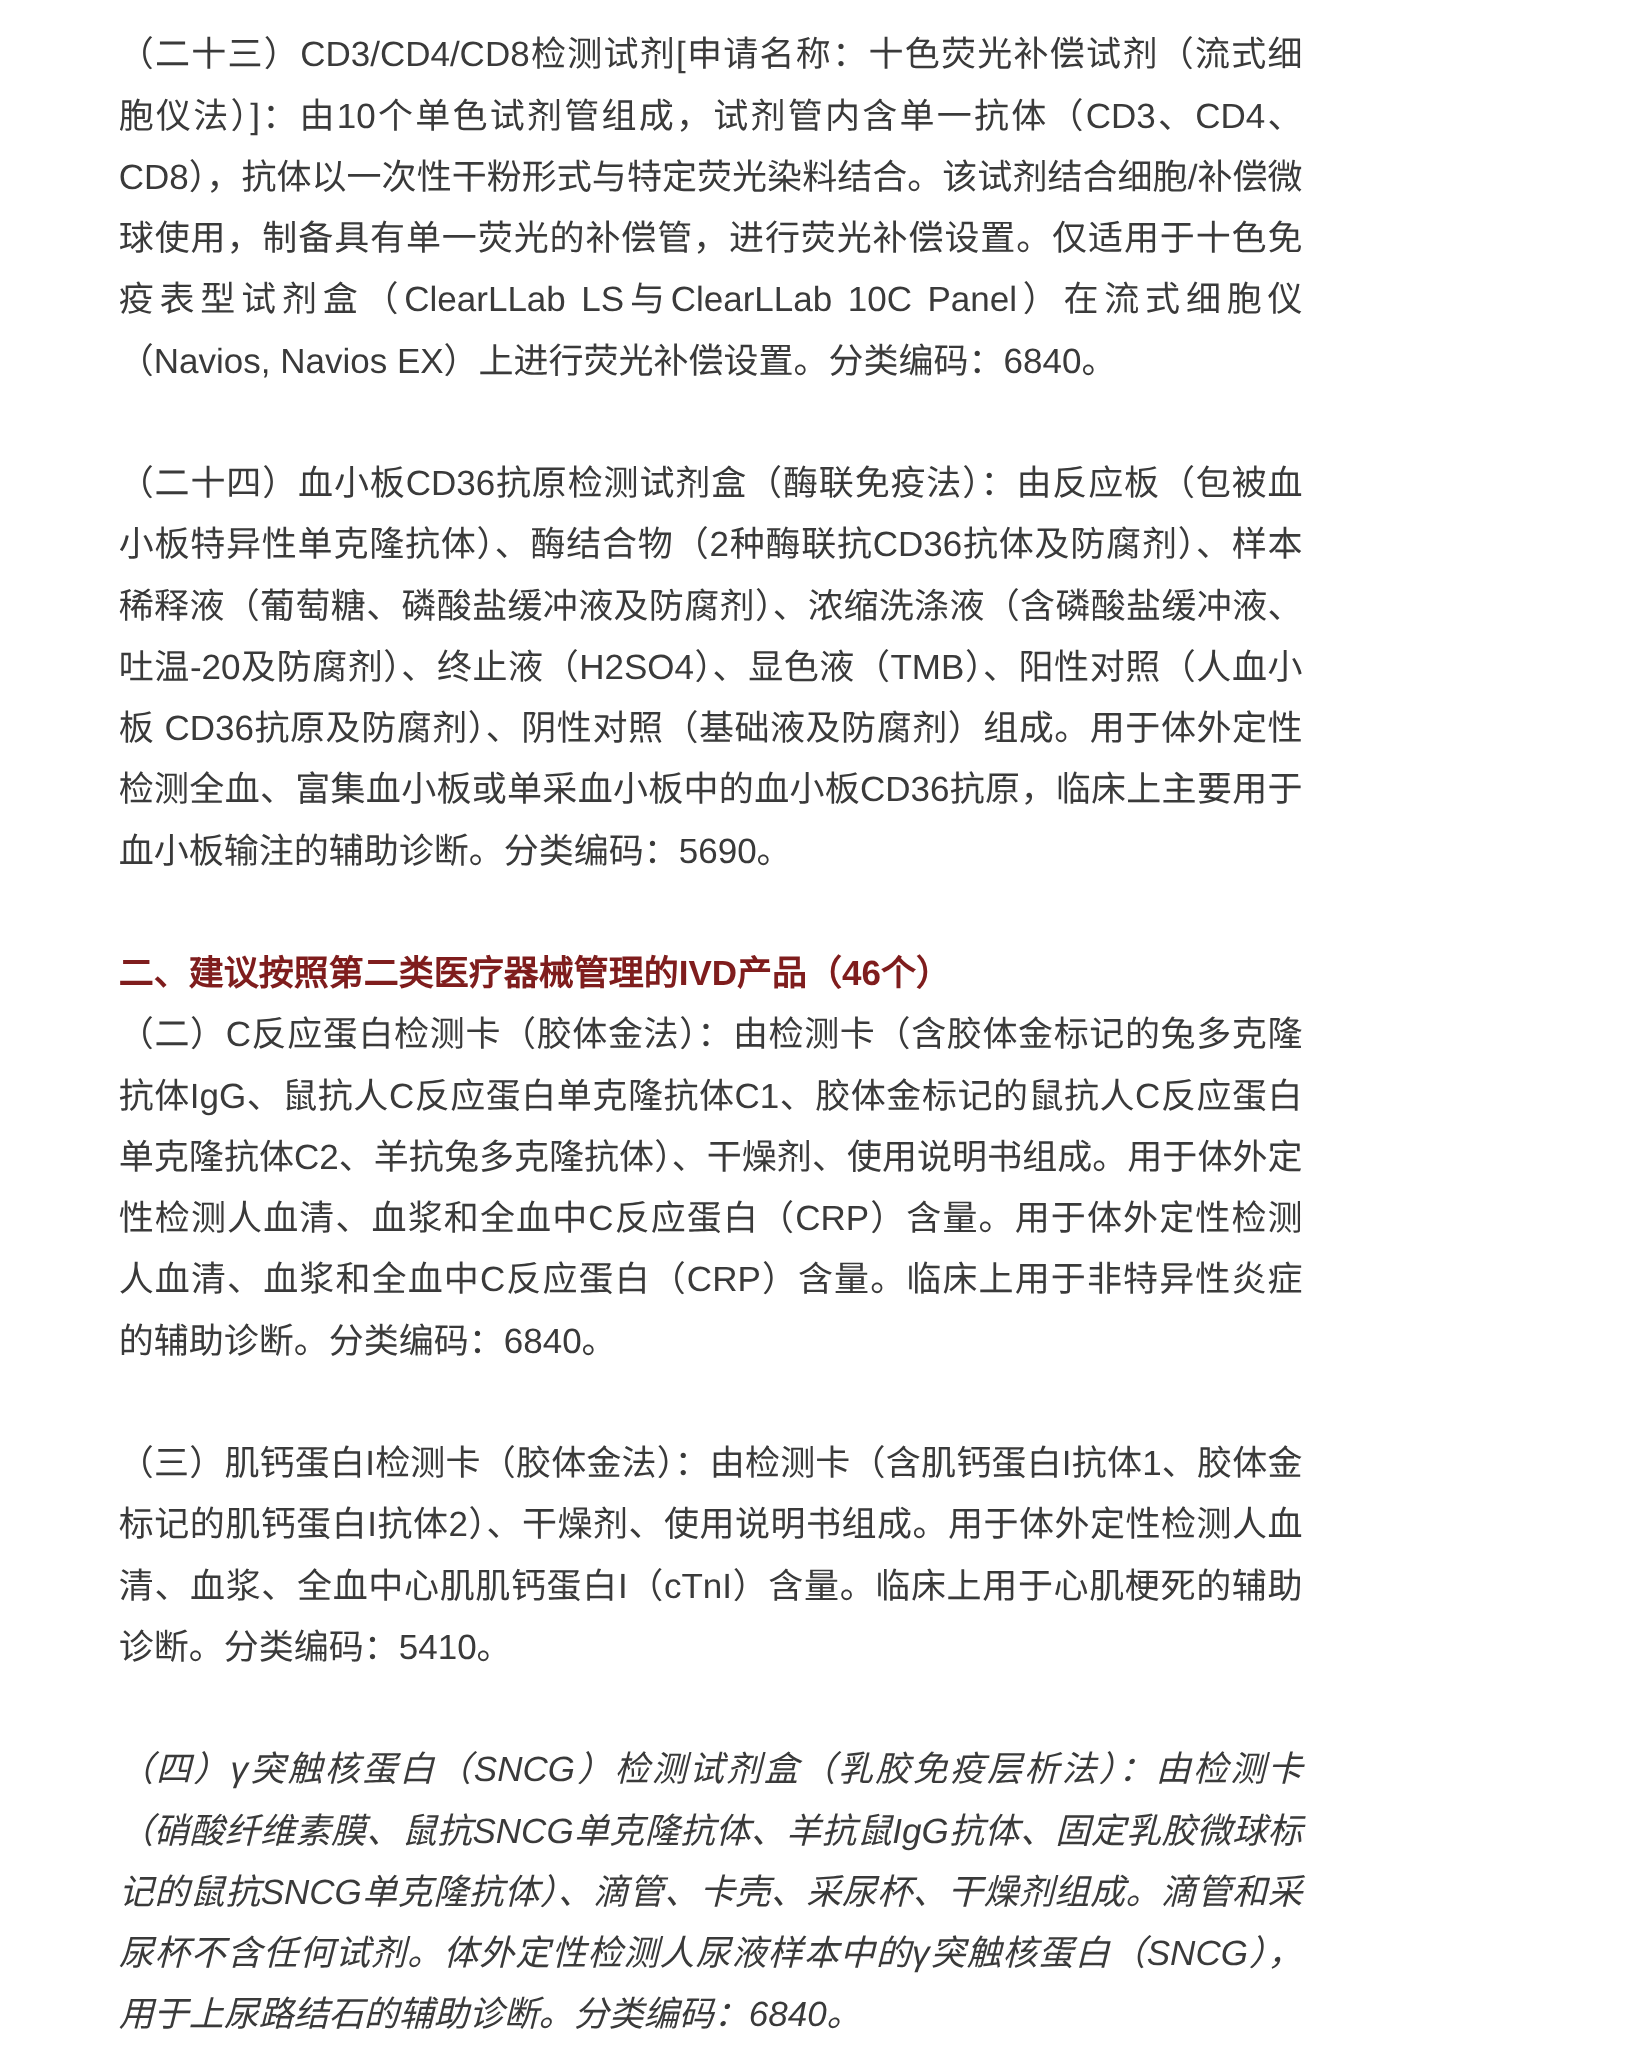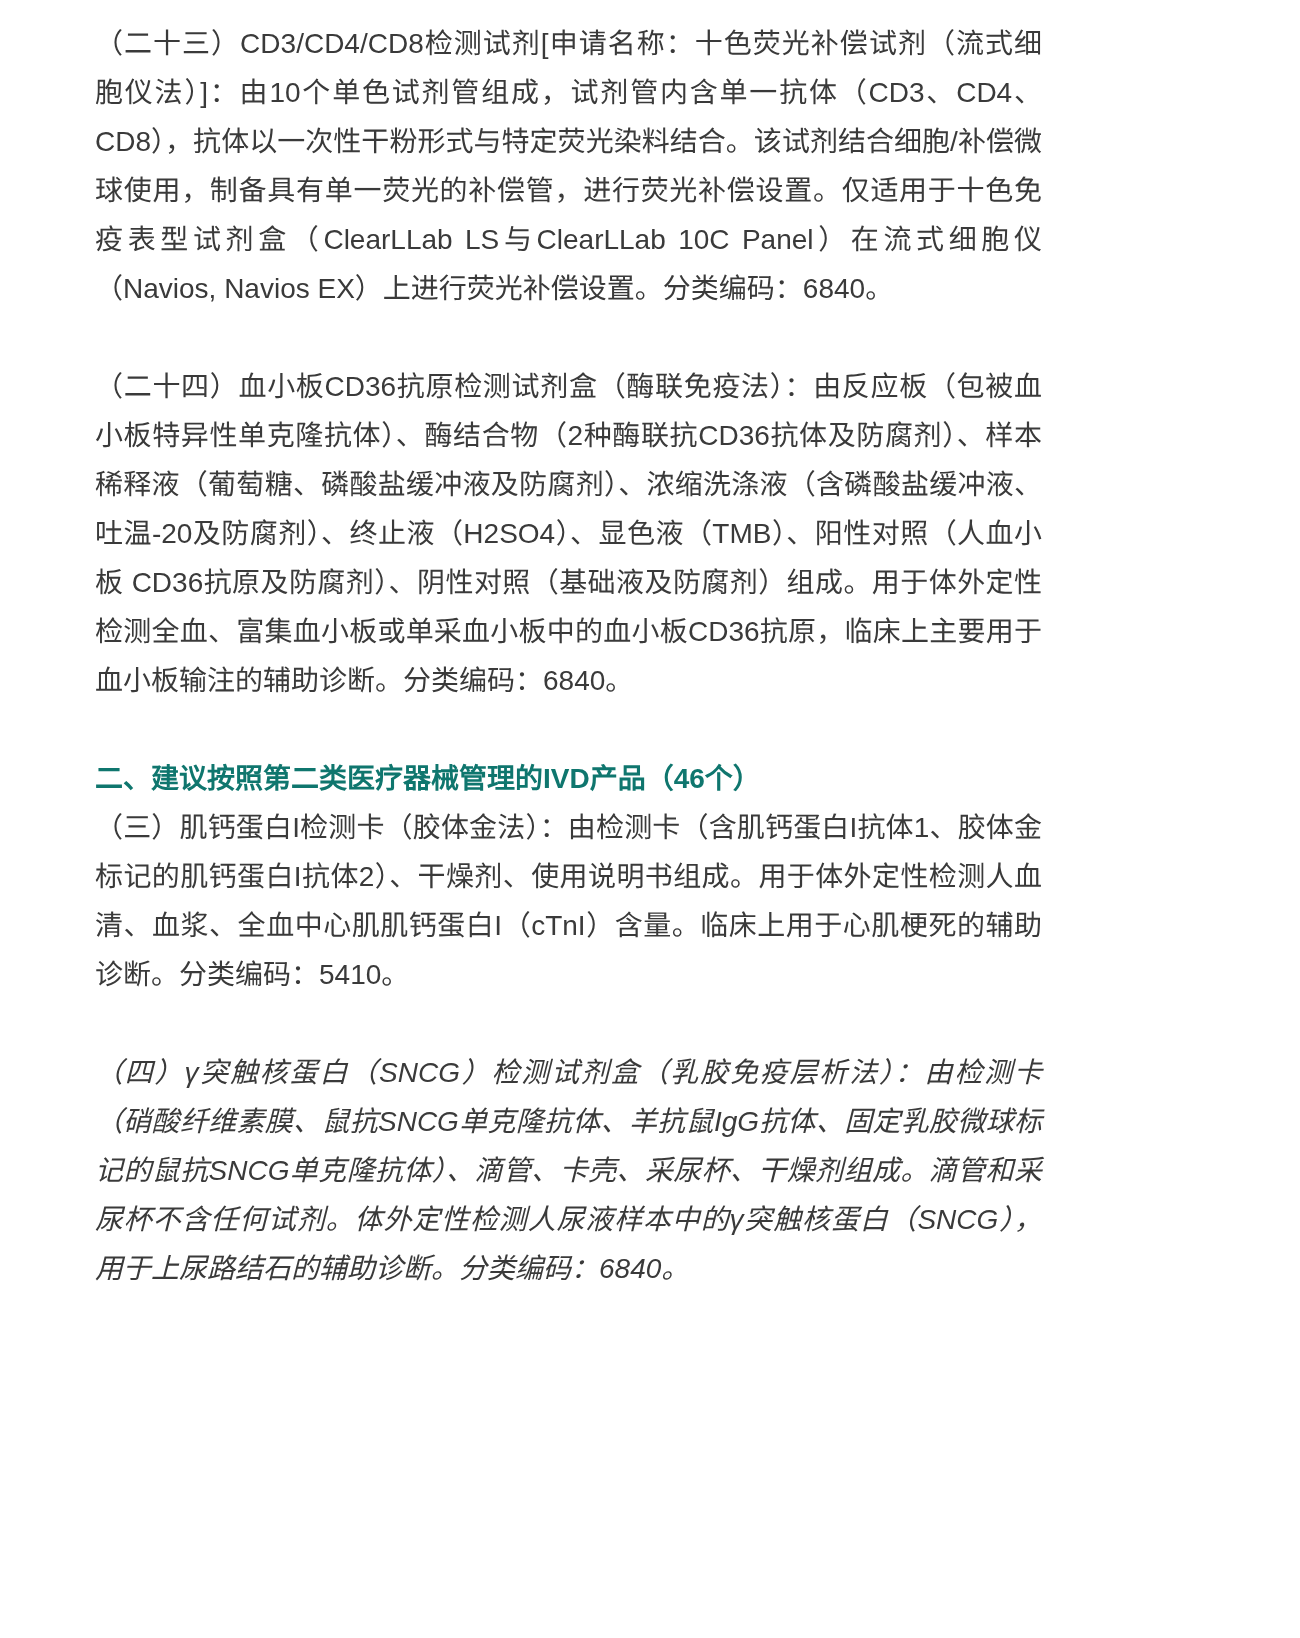"（二十四）血小板CD36抗原检测试剂盒（酶联免疫法）：由反应板（包被血小板特异性" p.para { text: 6840 -> 5690 }
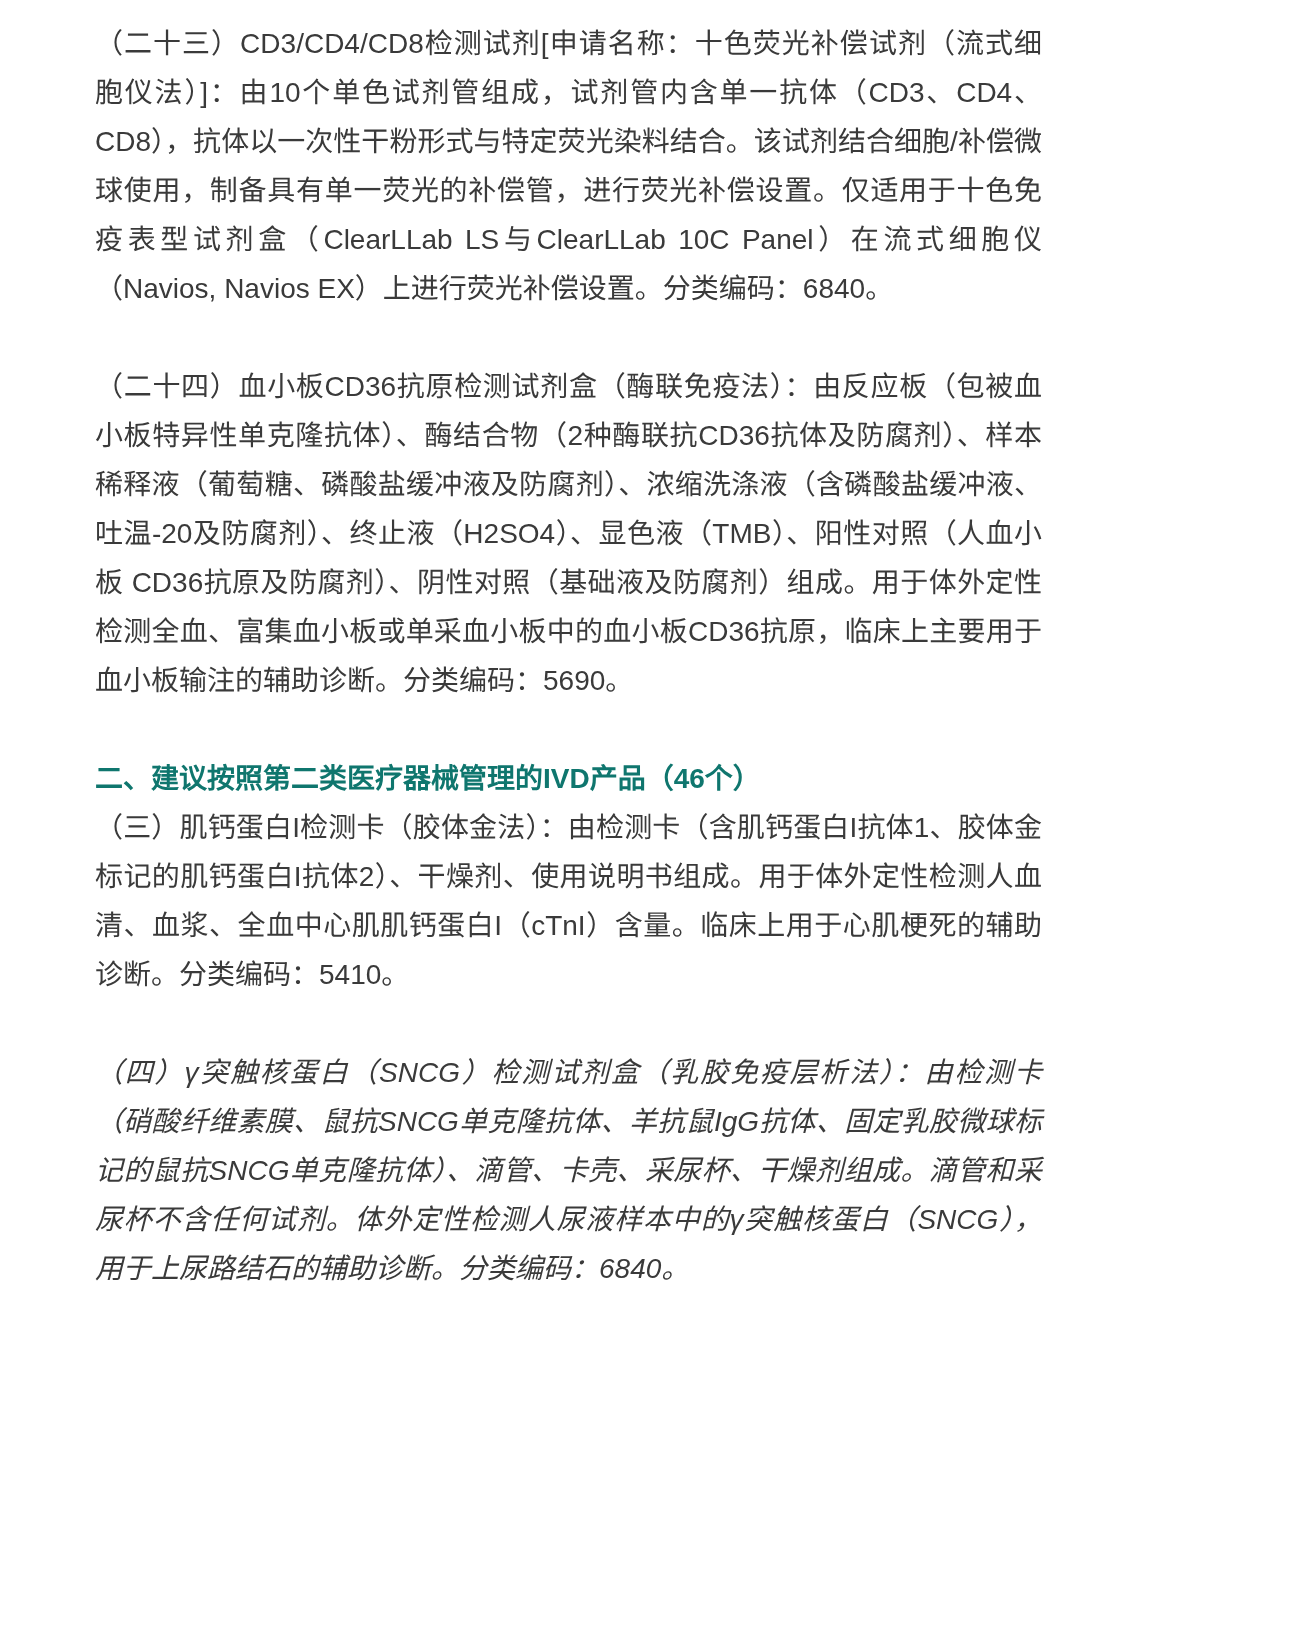"二、建议按照第二类医疗器械管理的IVD产品（46个）" .section-heading { color: #0f766e -> #7f1d1d }
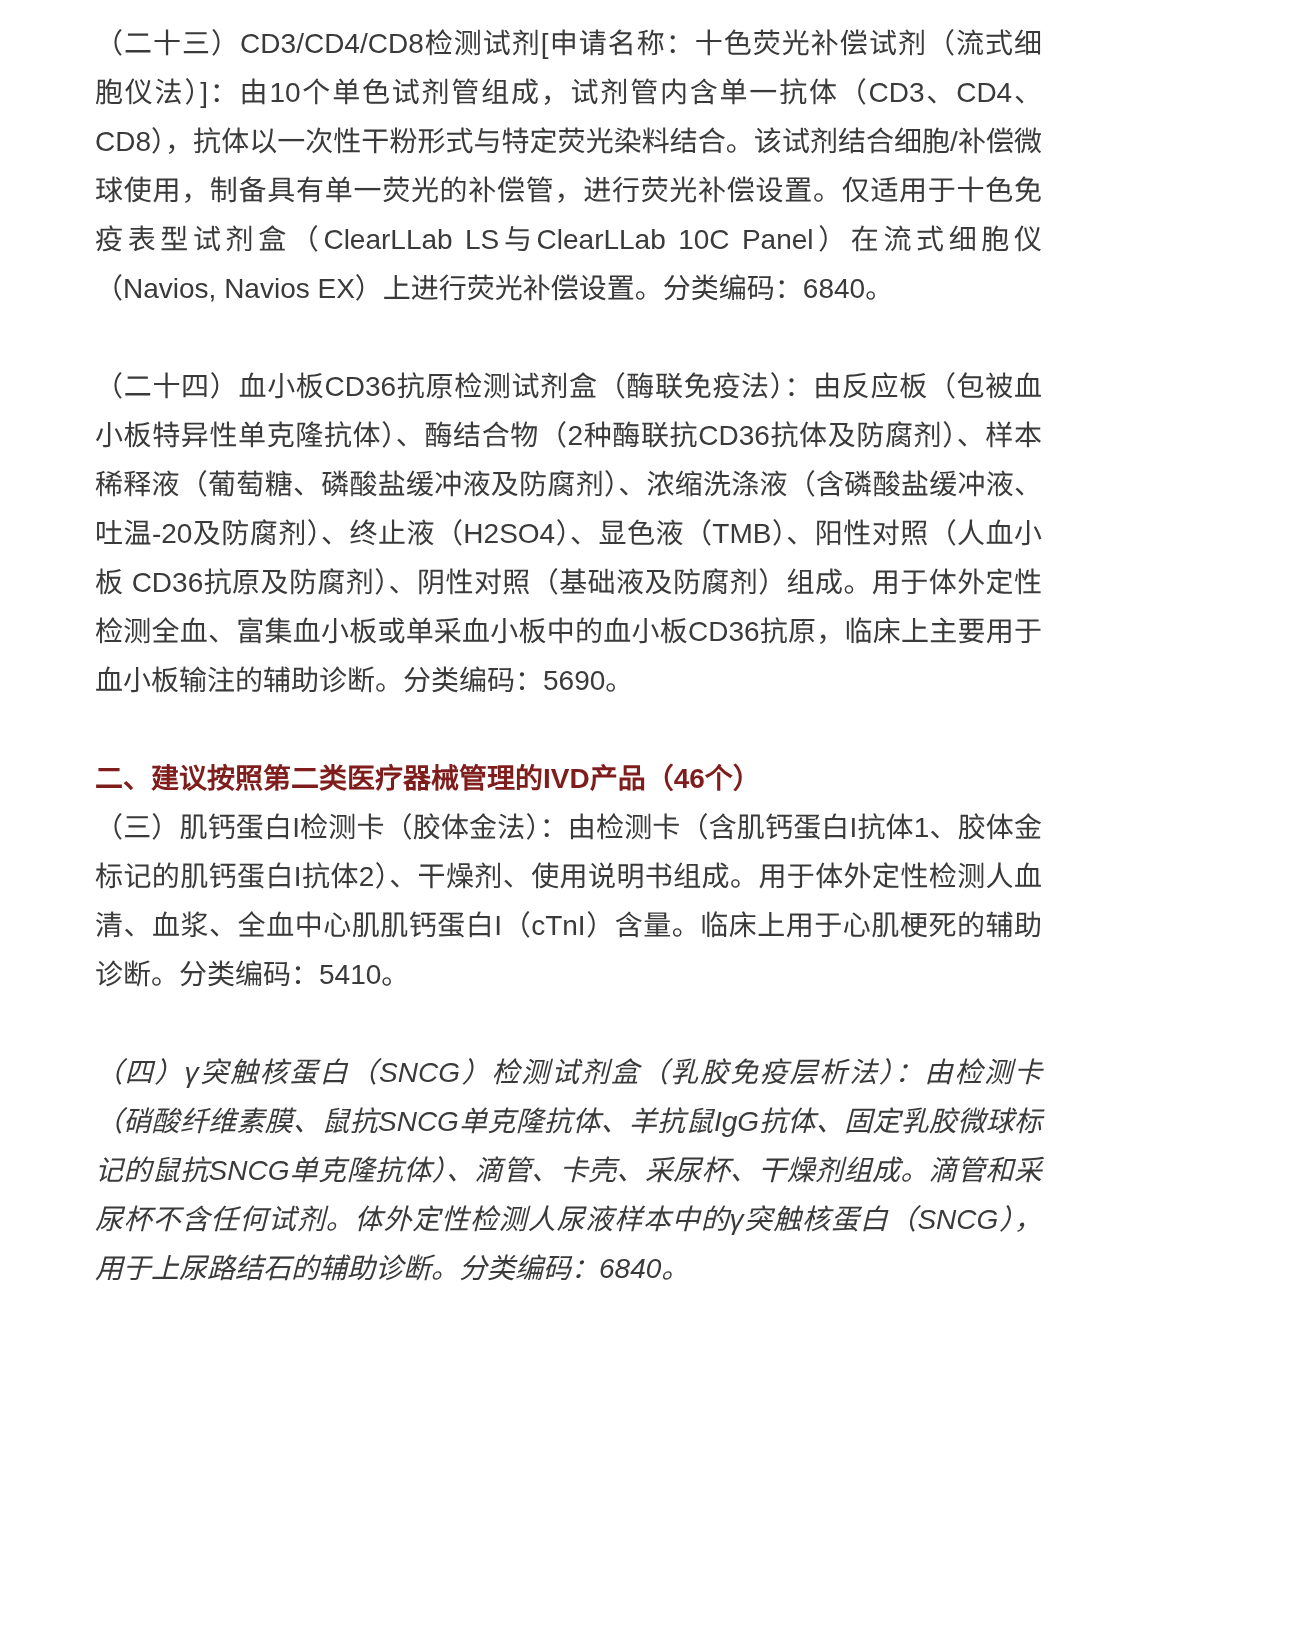"（二）C反应蛋白检测卡（胶体金法）：由检测卡（含胶体金标记的兔多克隆抗体IgG、" p.para { html: none -> <p>（二）C反应蛋白检测卡（胶体金法）：由检测卡（含胶体金标记的兔多克隆抗体IgG、鼠抗人C反应蛋白单克隆抗体C1、胶体金标记的鼠抗人C反应蛋白单克隆抗体C2、羊抗兔多克隆抗体）、干燥剂、使用说明书组成。用于体外定性检测人血清、血浆和全血中C反应蛋白（CRP）含量。用于体外定性检测人血清、血浆和全血中C反应蛋白（CRP）含量。临床上用于非特异性炎症的辅助诊断。分类编码：6840。</p> }
